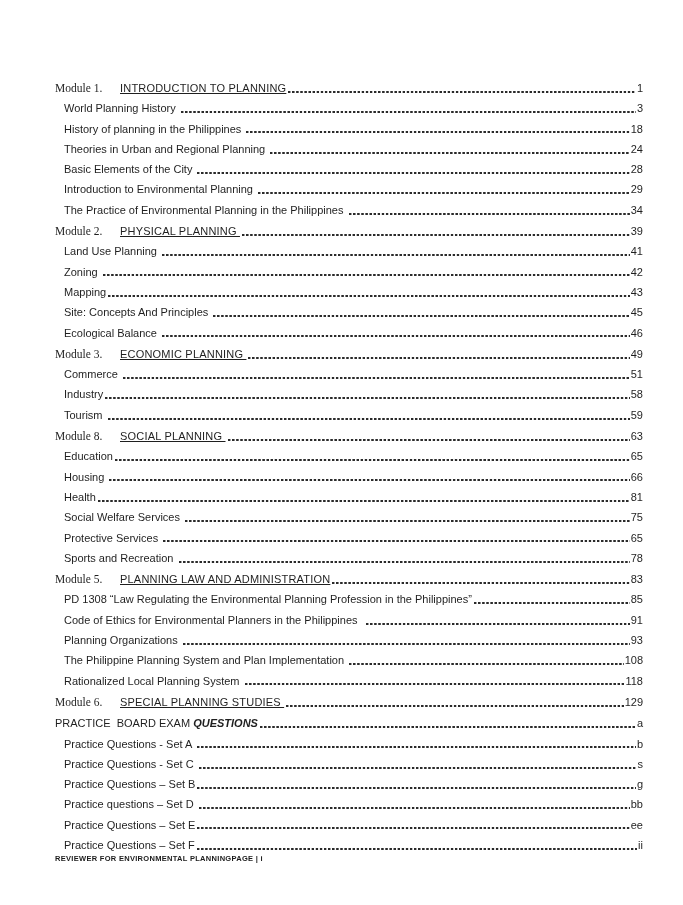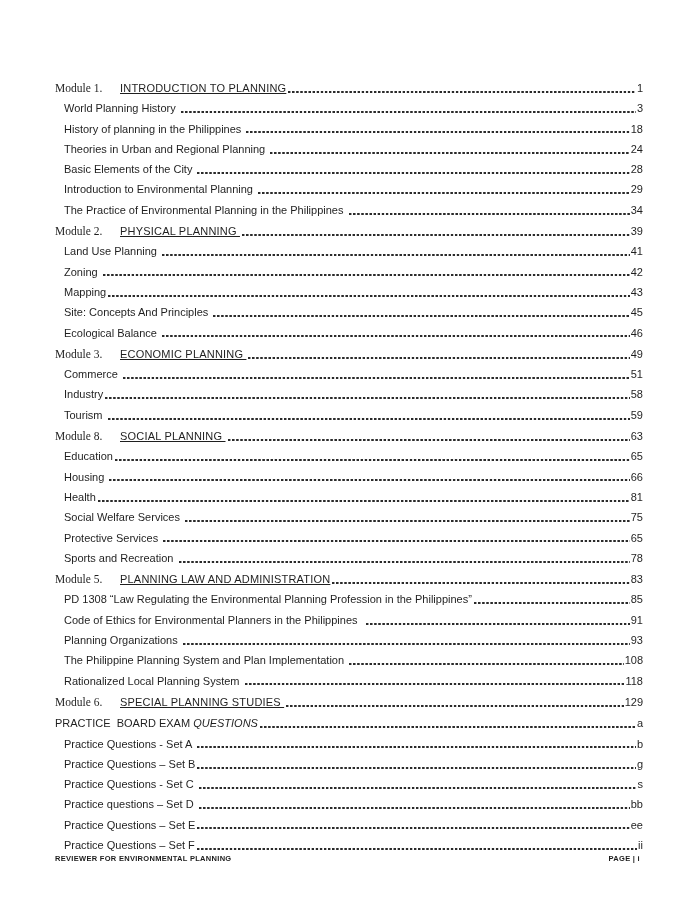"QUESTIONS" .title.italic { font-weight: none -> bold }
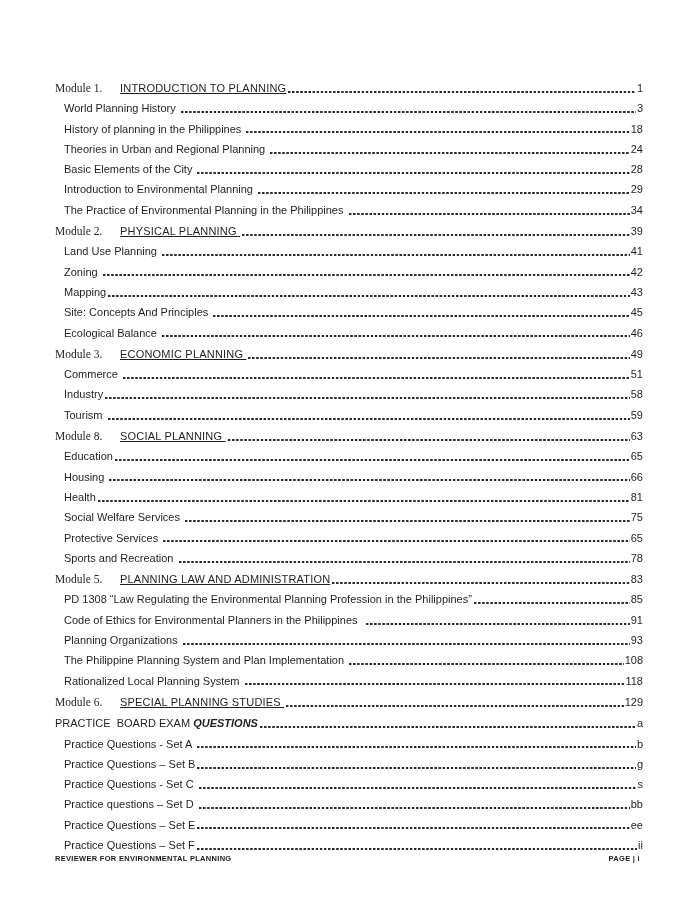"Practice Questions – Set B" div.row { order: before "Practice Questions - Set C" -> after "Practice Questions - Set C" }
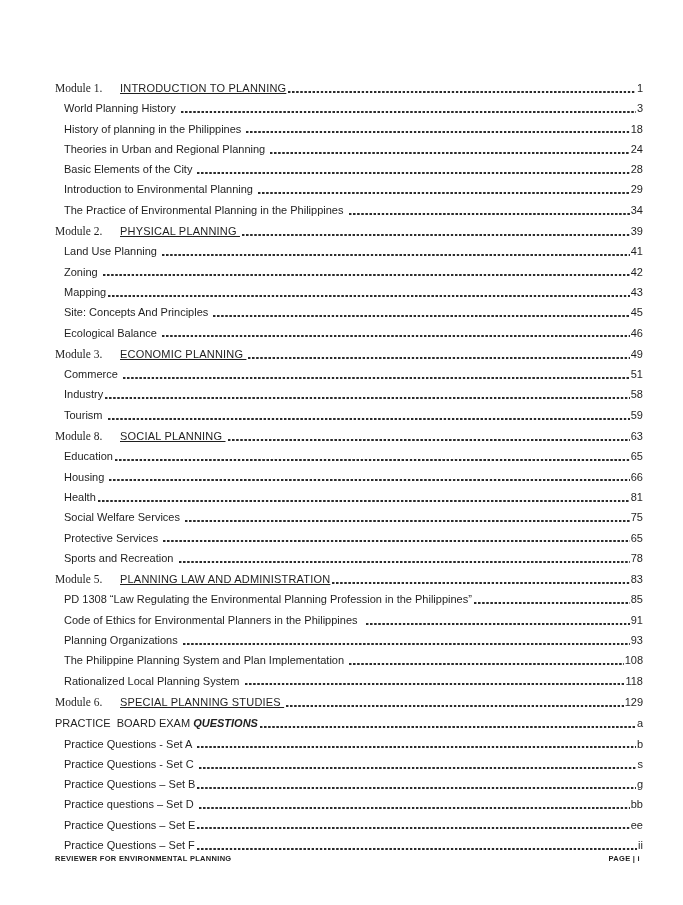"REVIEWER FOR ENVIRONMENTAL PLANNING" .footer { justify-content: space-between -> none }
